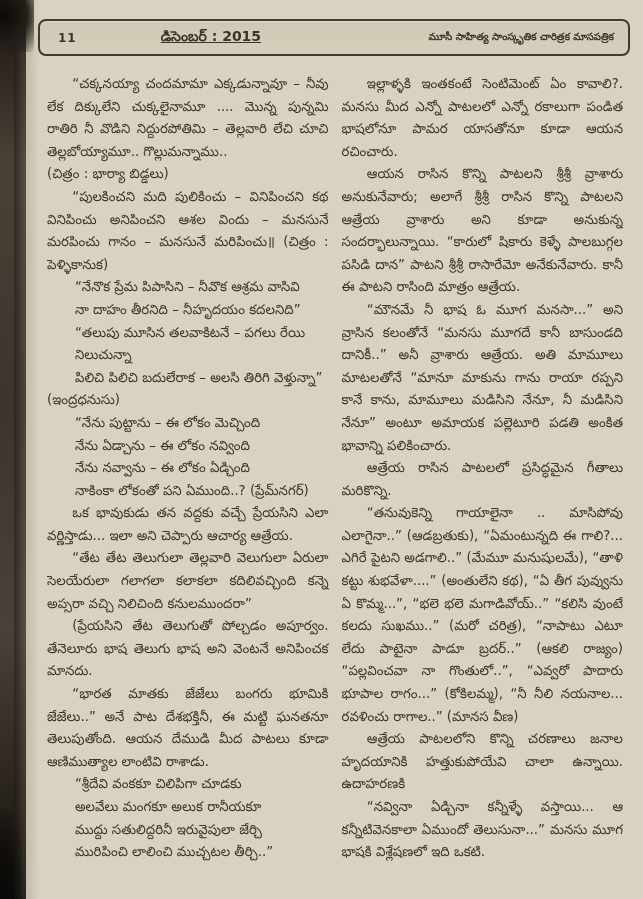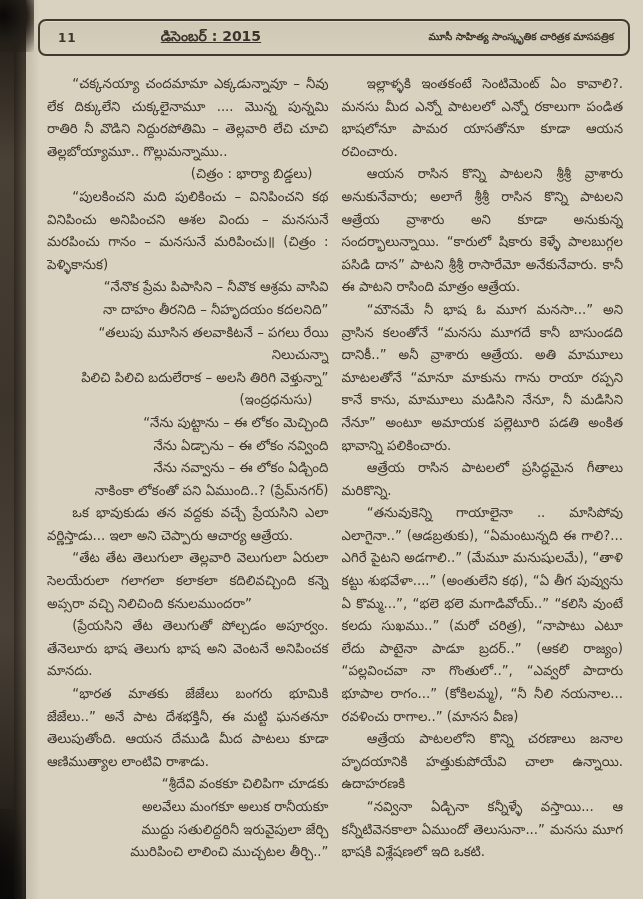"(చిత్రం : భార్యా బిడ్డలు)" .attrib { text-align: right -> none }
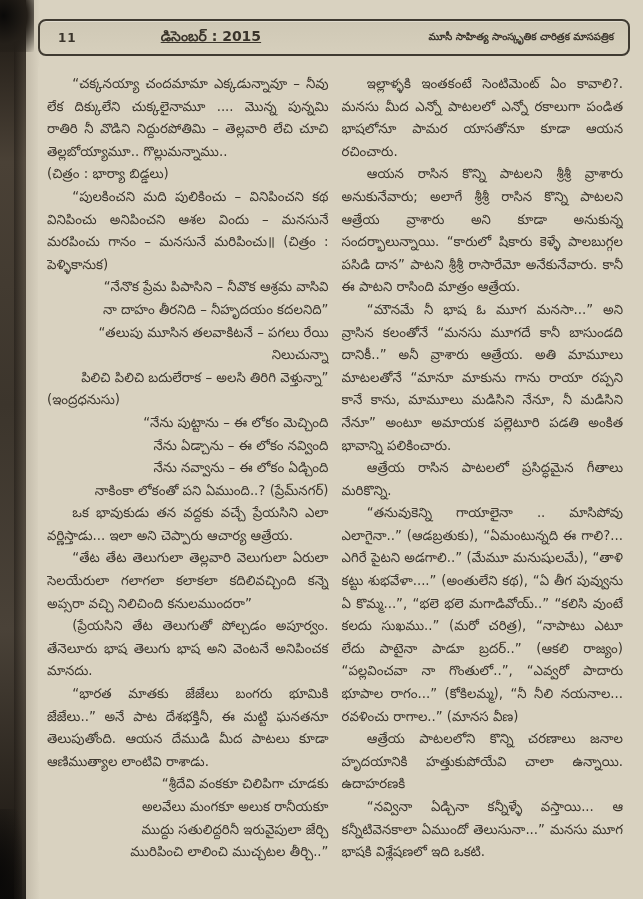"“నేనొక ప్రేమ పిపాసిని – నీవొక" .line { text-align: right -> left }
